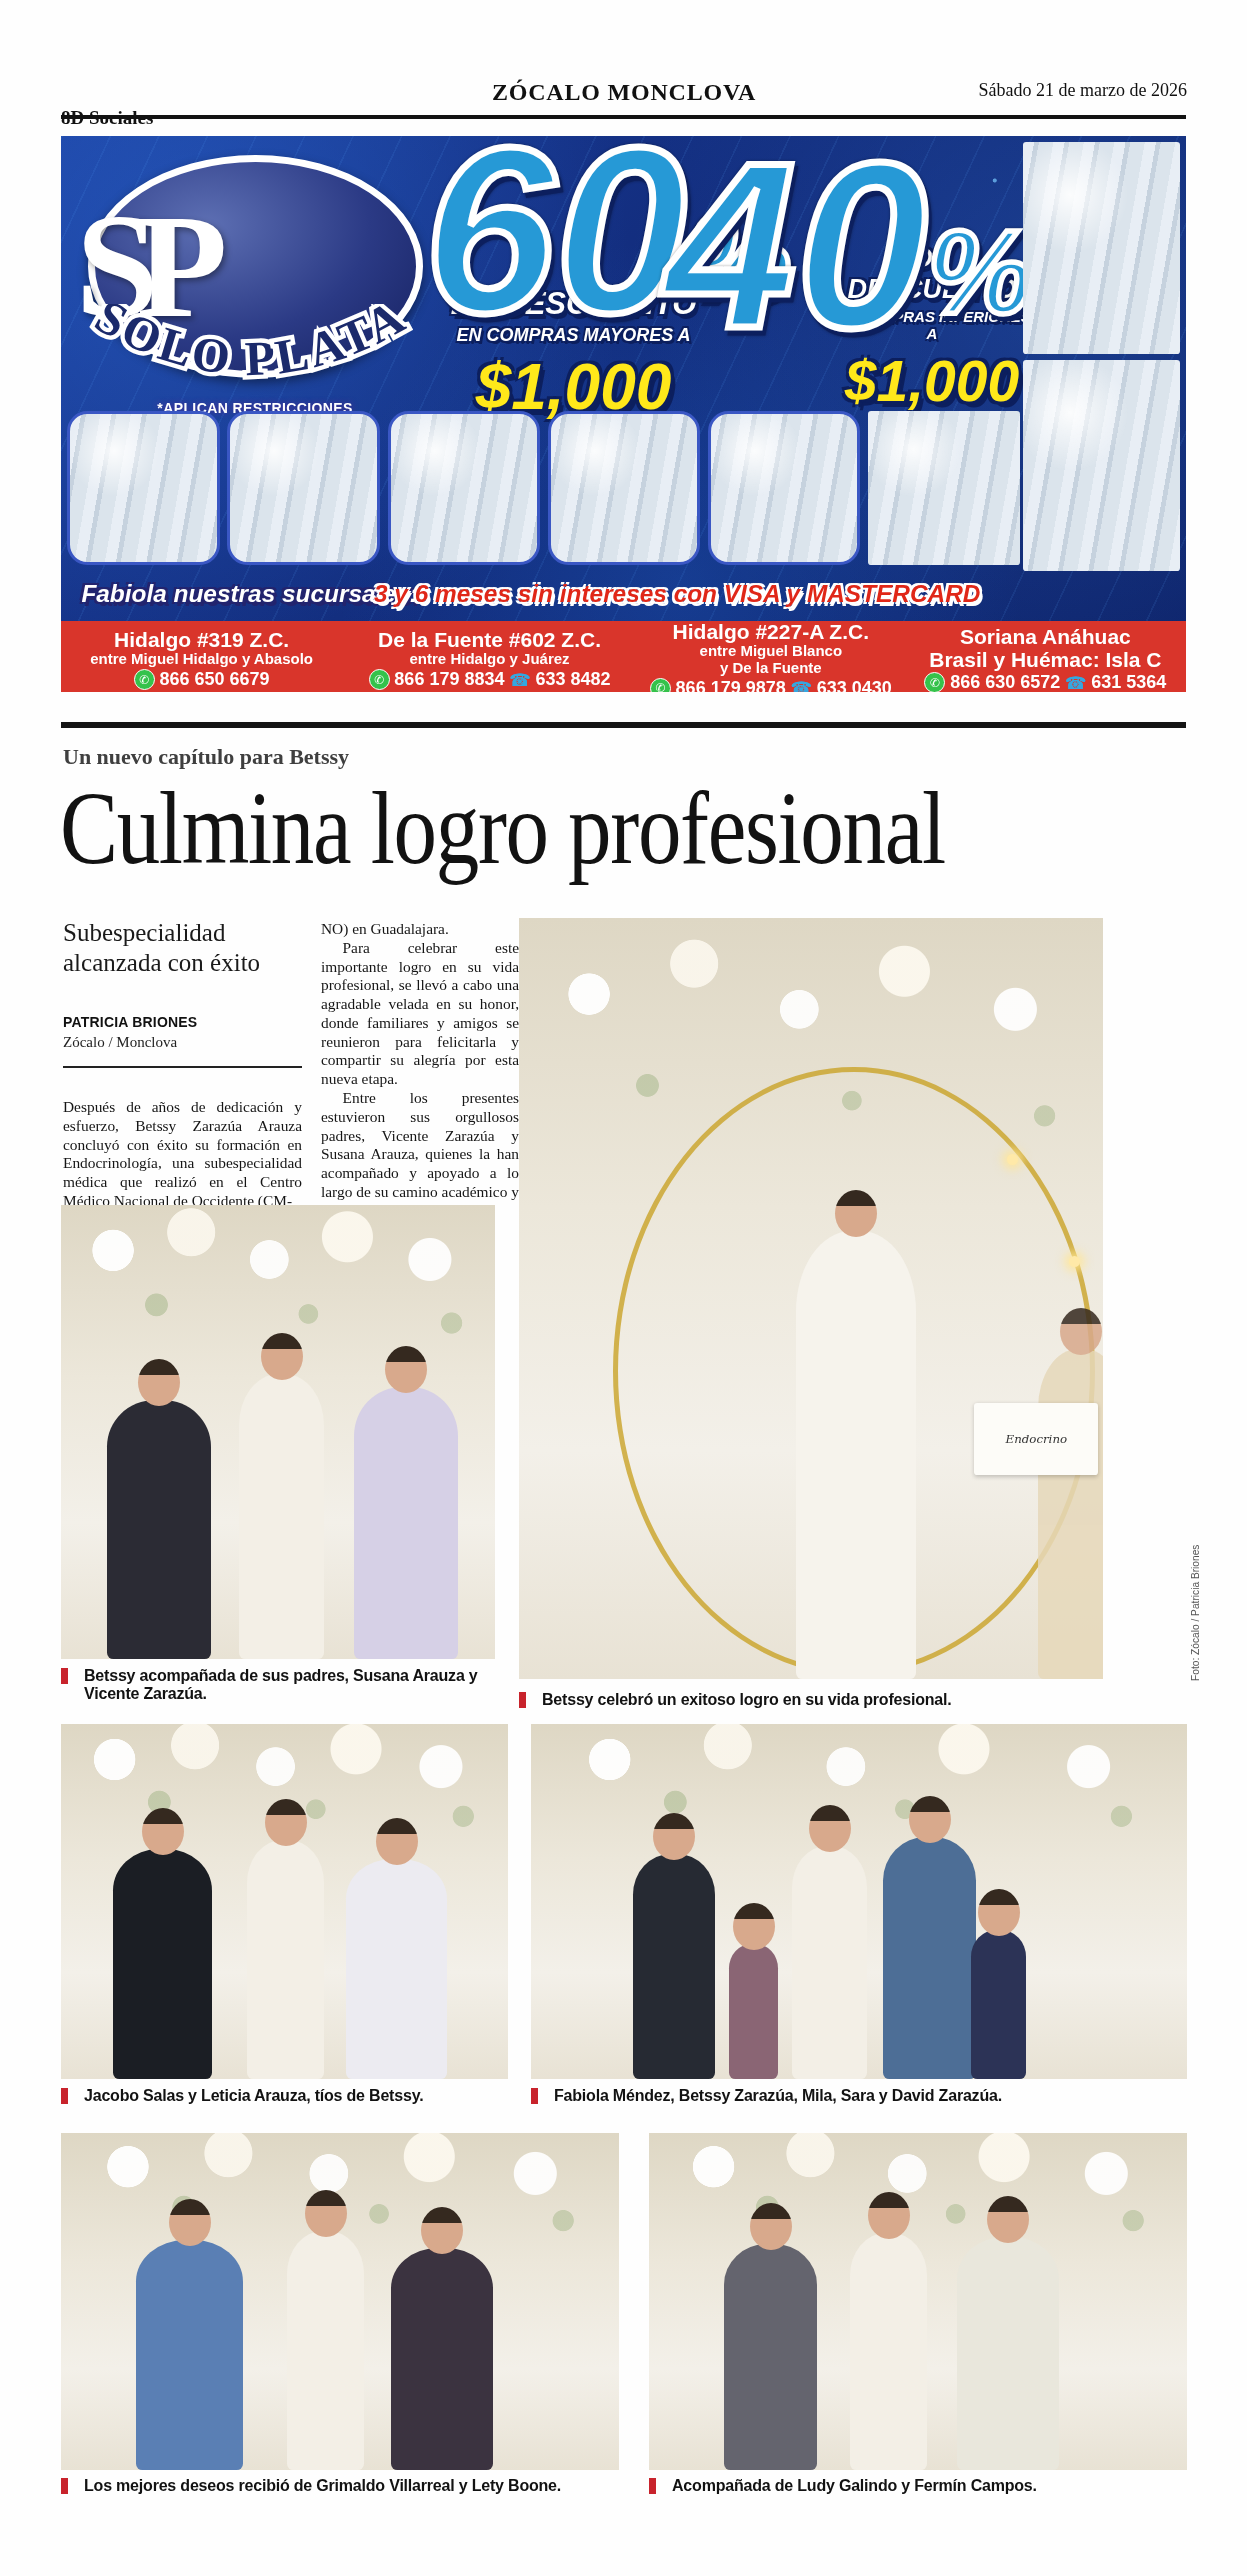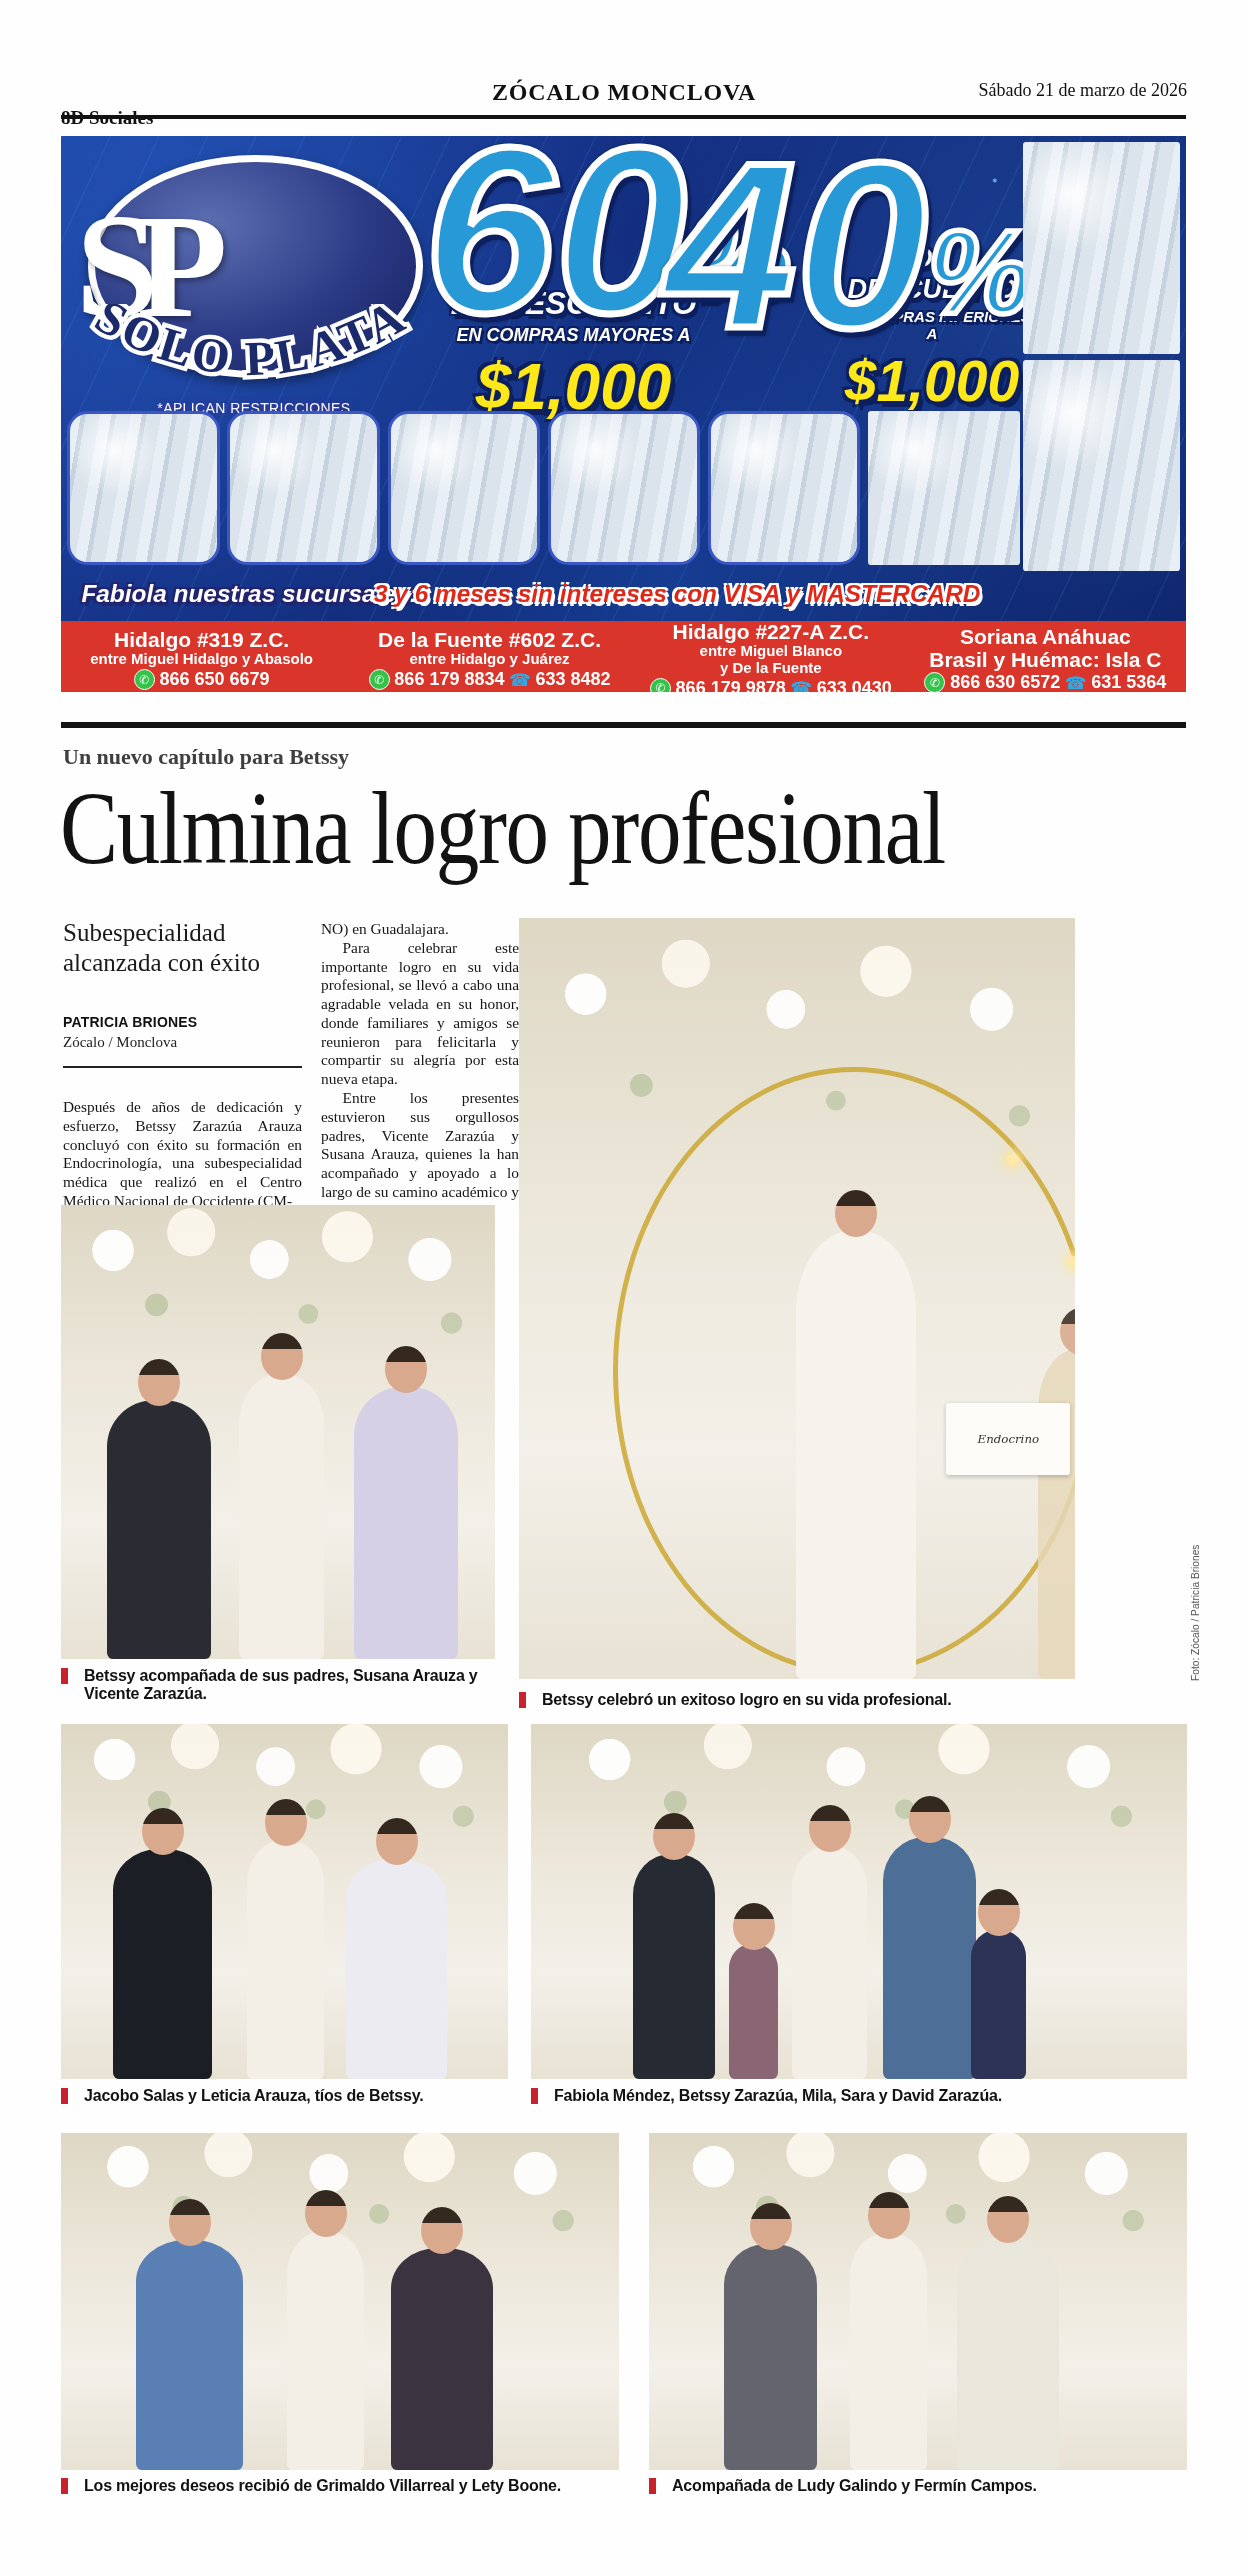"*APLICAN RESTRICCIONES" .sp-disclaimer { font-weight: normal -> bold }
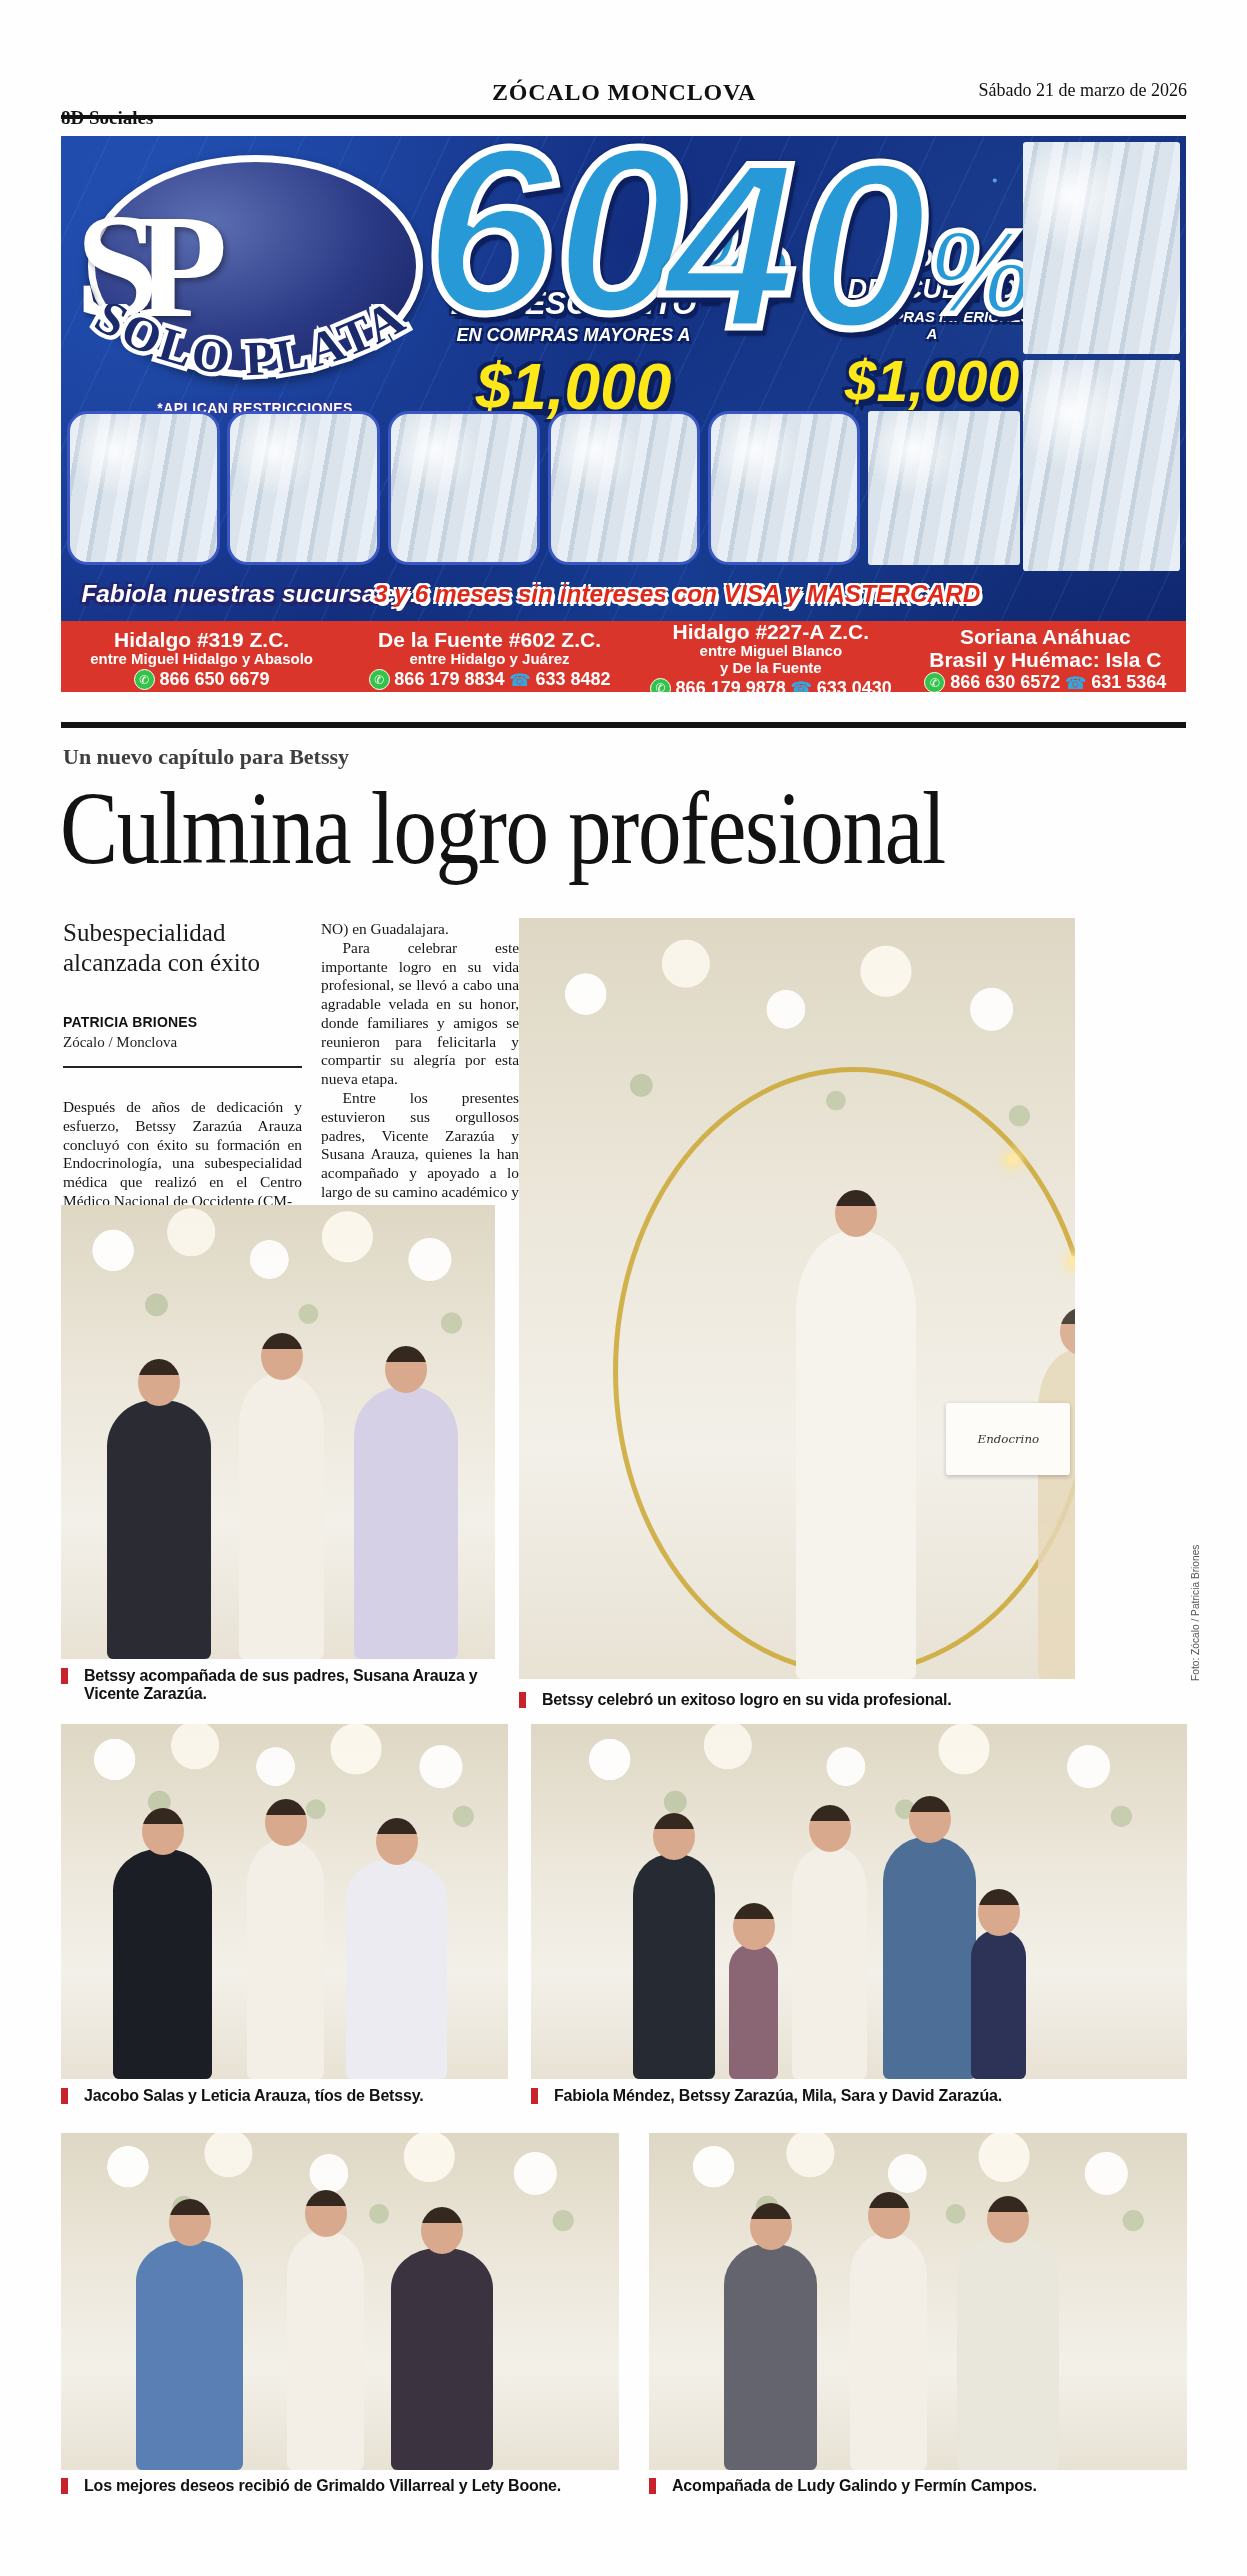"Endocrino" .ph-big { padding-left: none -> 28px }
